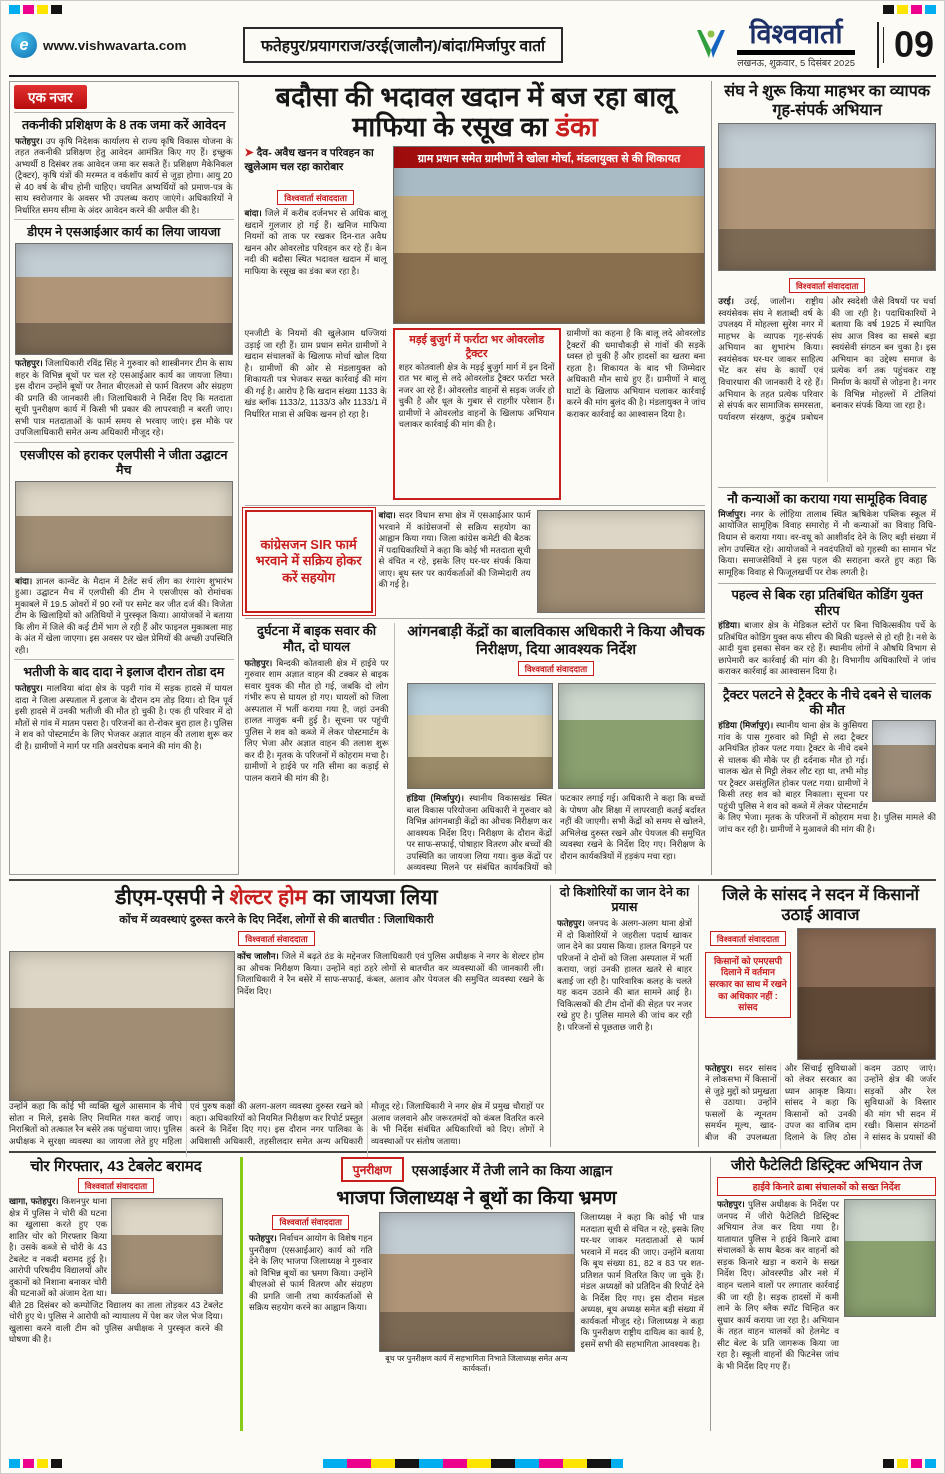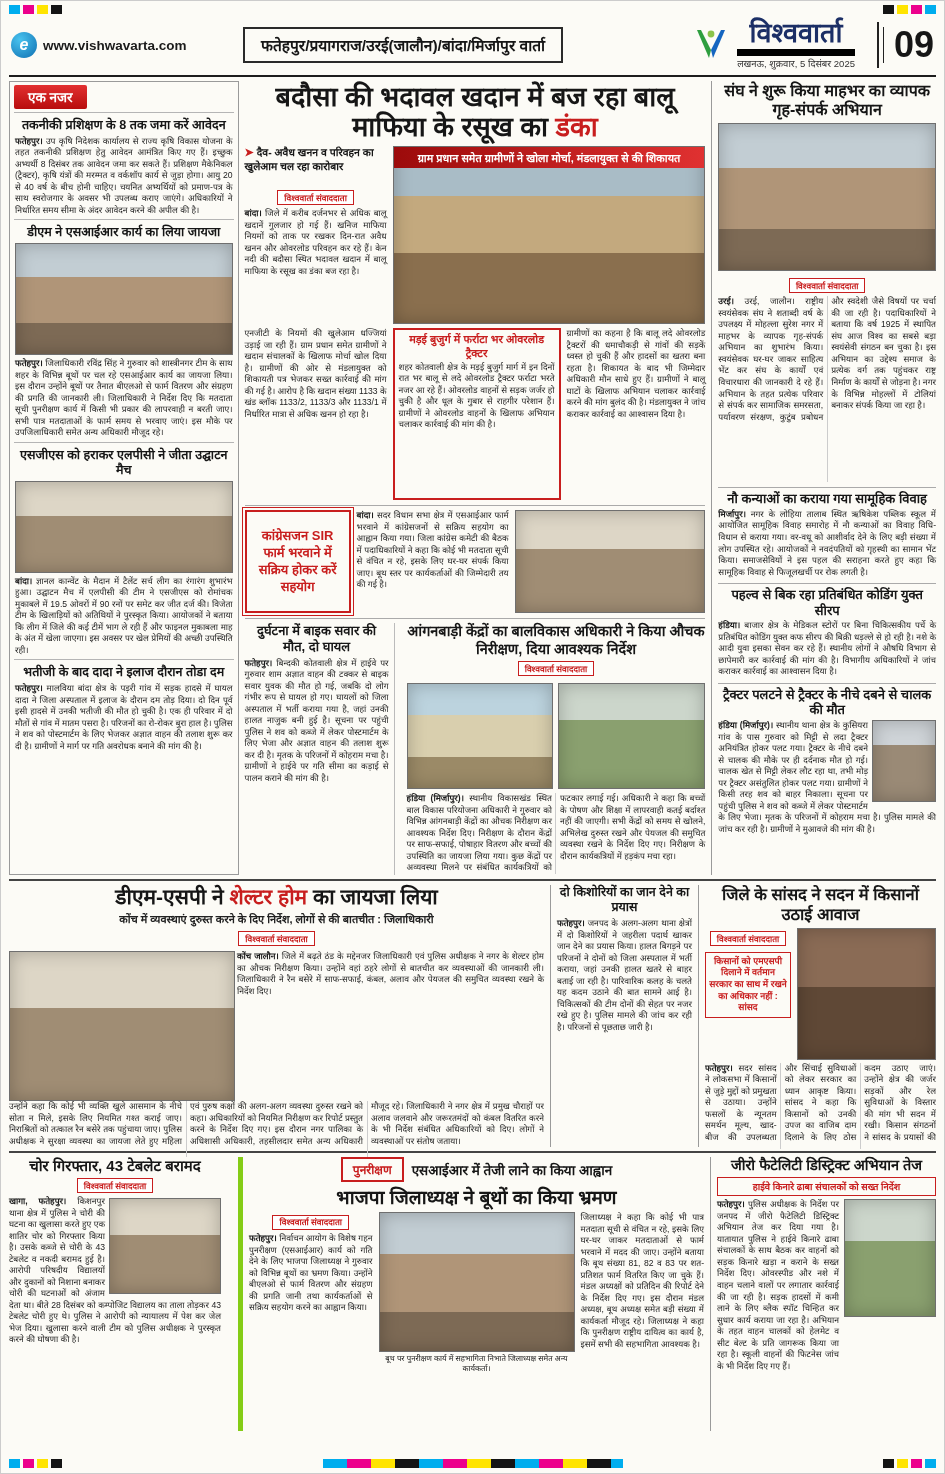"लखनऊ, शुक्रवार, 5 दिसंबर 2025" .edition { border-top: 7px solid #000000 -> 5px solid #000000 }
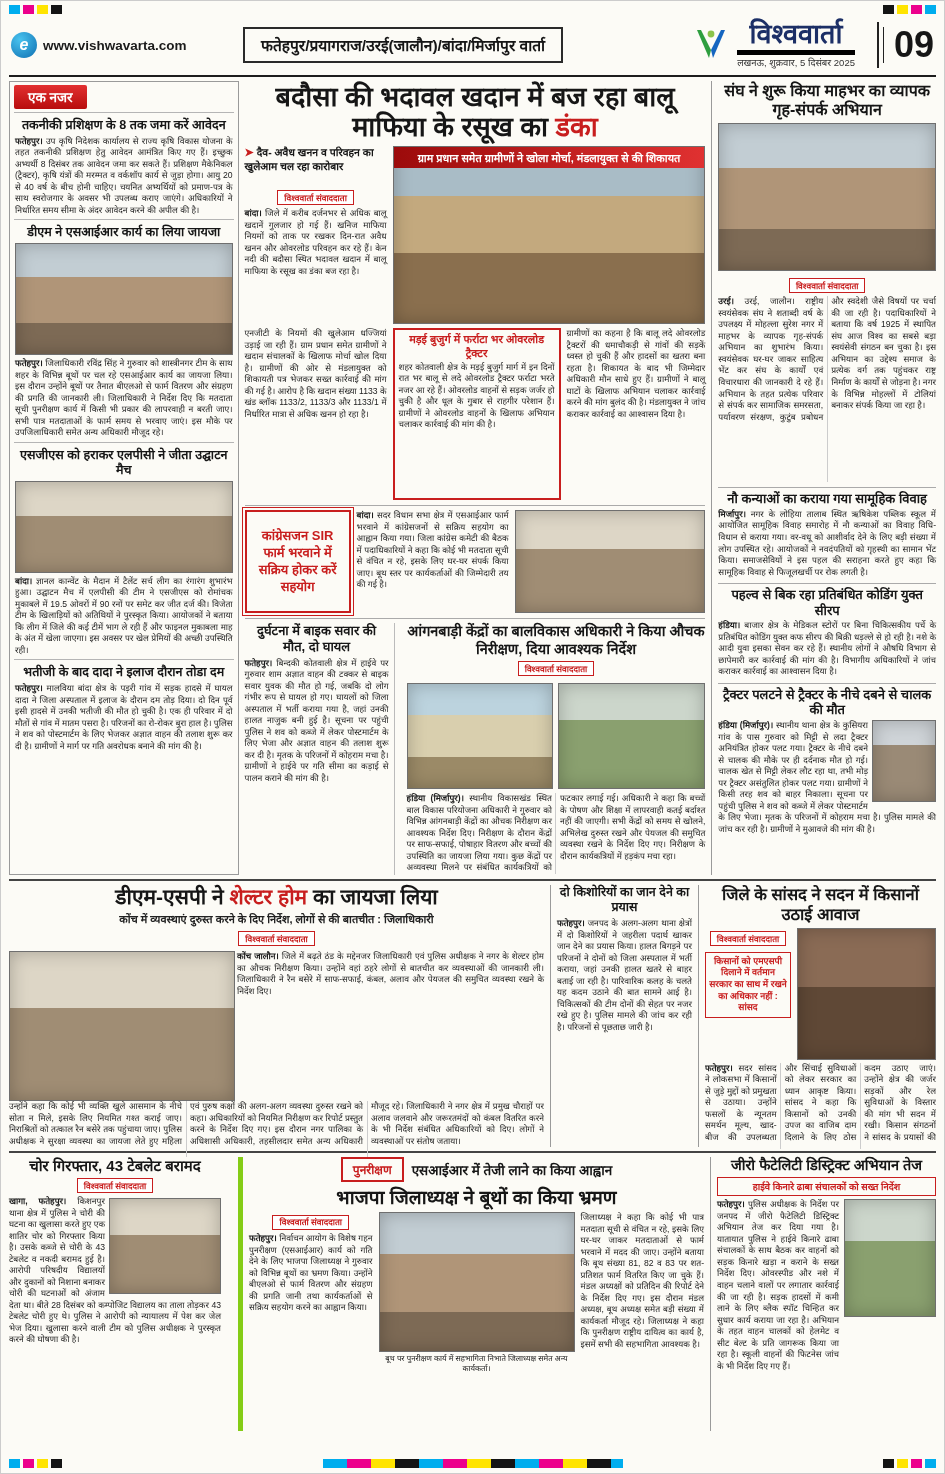"कांग्रेसजन SIR फार्म भरवाने में" .sir-box { width: 106px -> 128px }
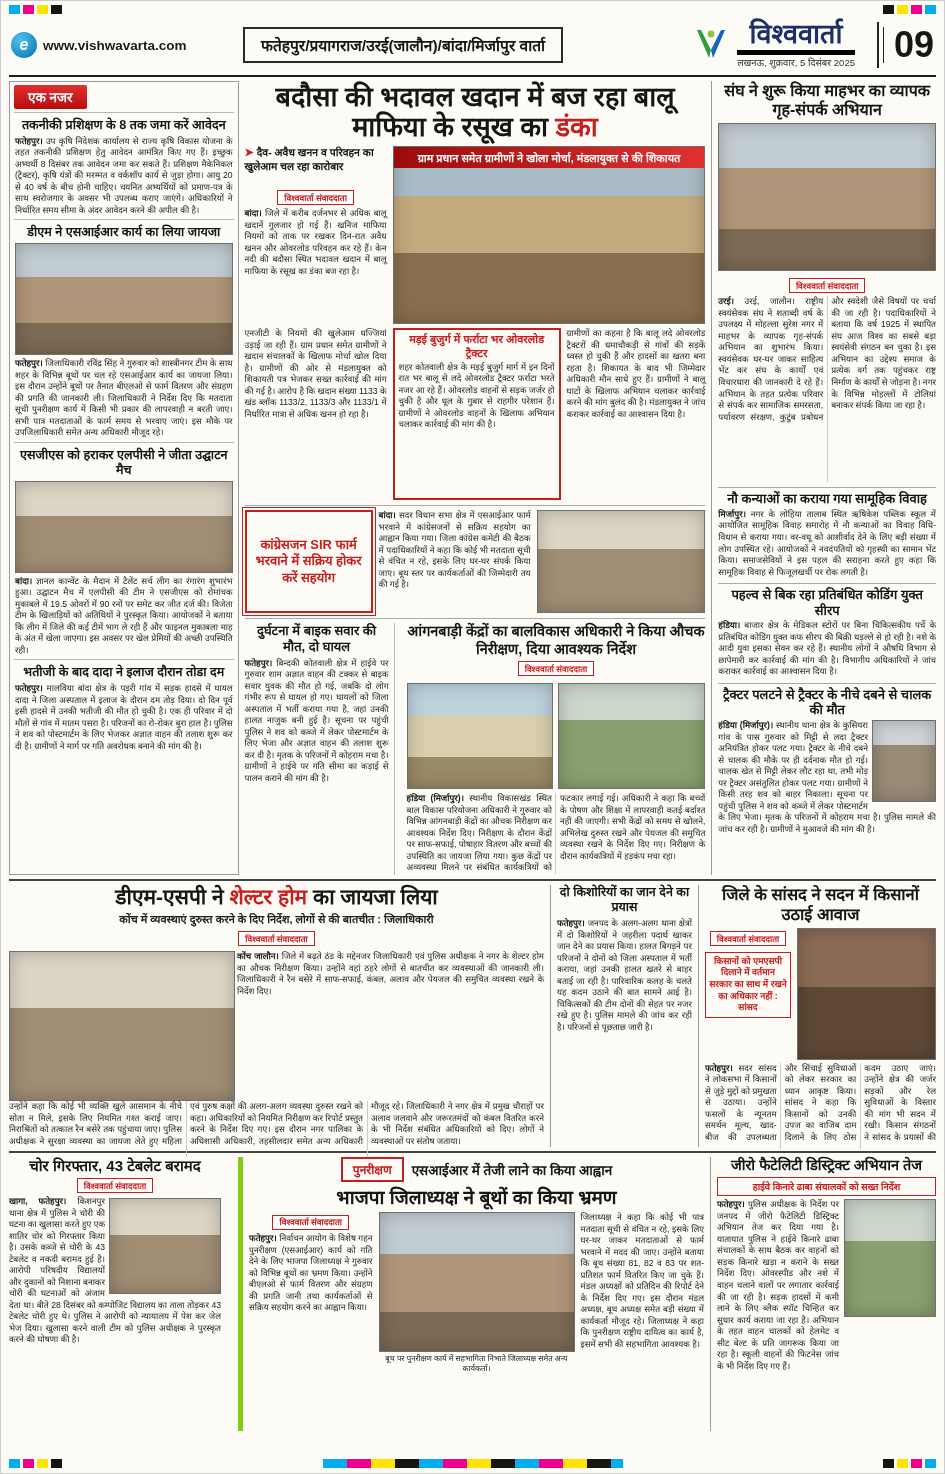"चोर गिरफ्तार, 43 टेबलेट बरामद" .chor { border-right: 5px solid #84cc16 -> 3px solid #84cc16 }
